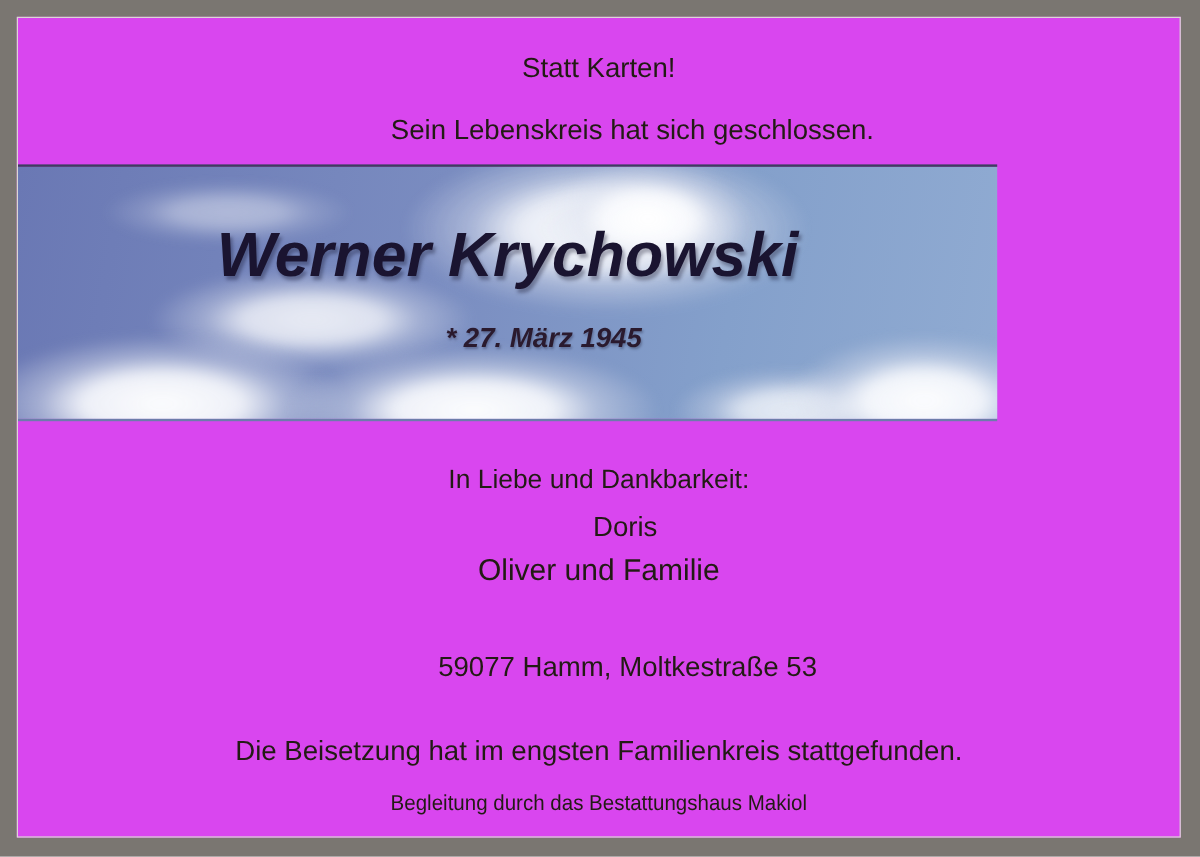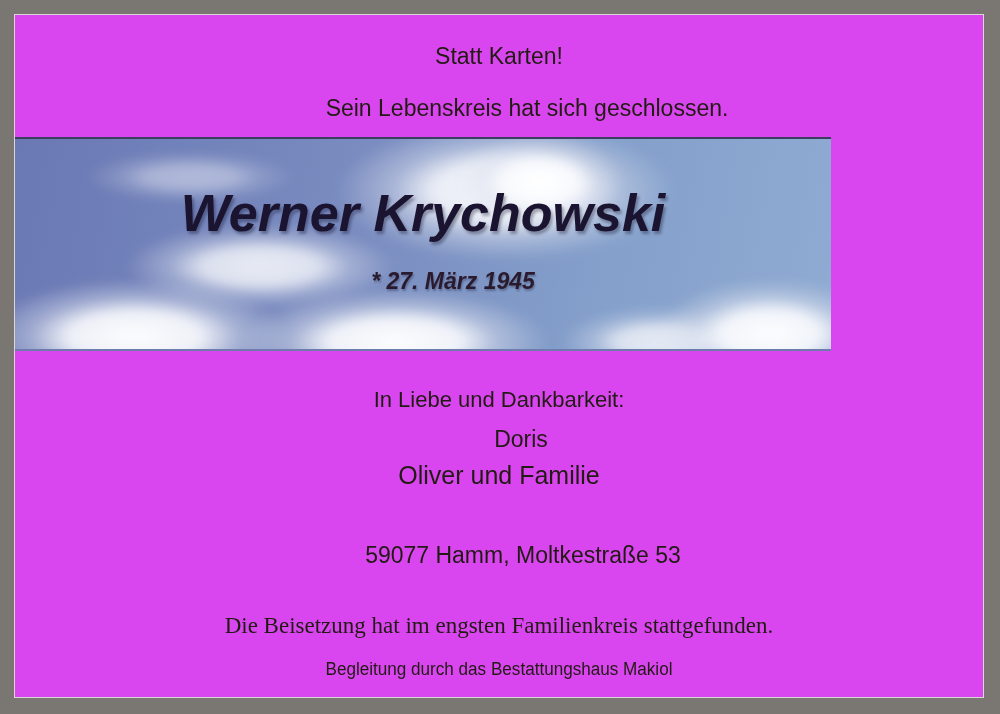"Die Beisetzung hat im engsten" .funeral-note { font-family: Liberation Serif, serif -> none }
